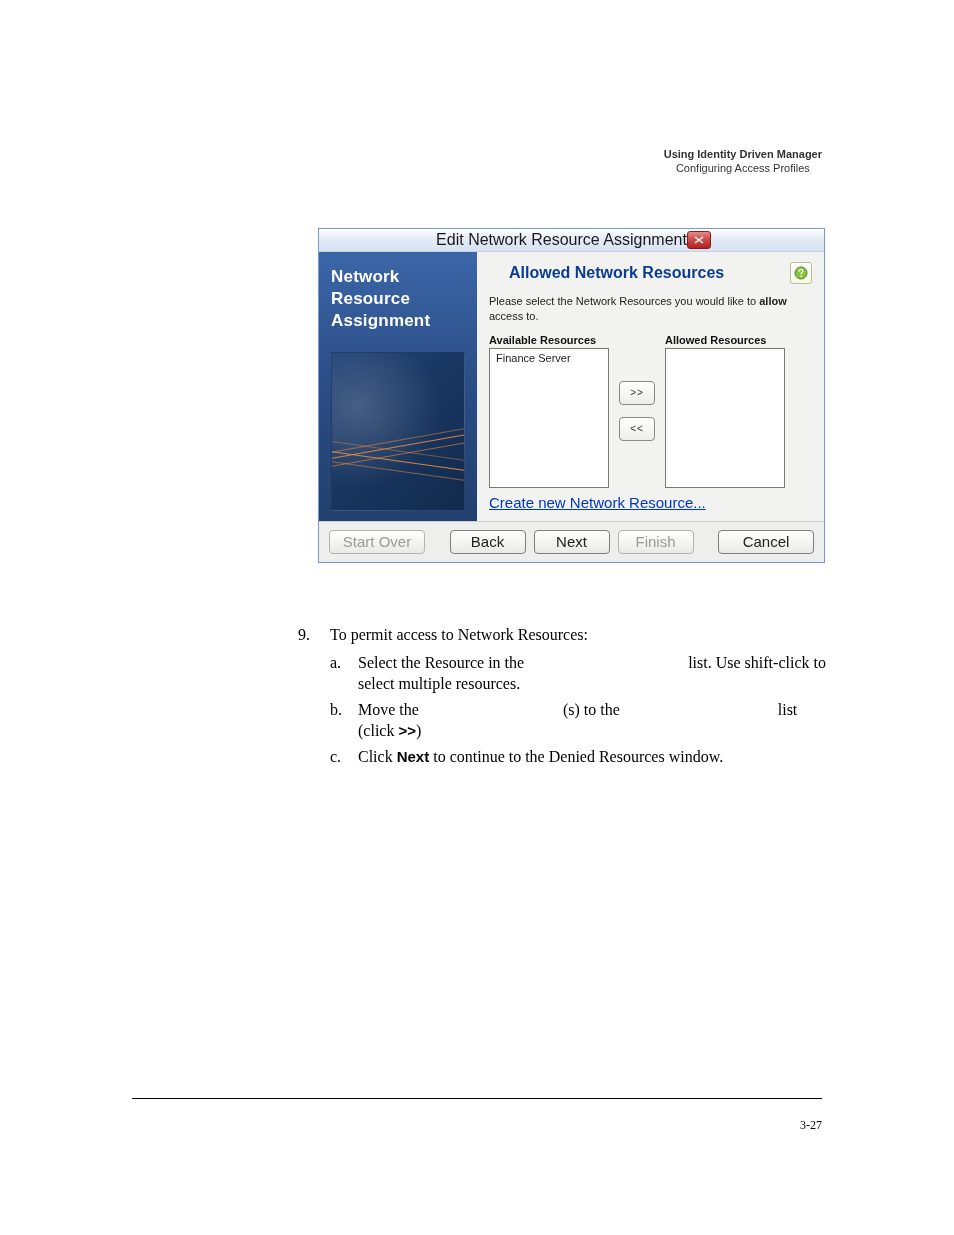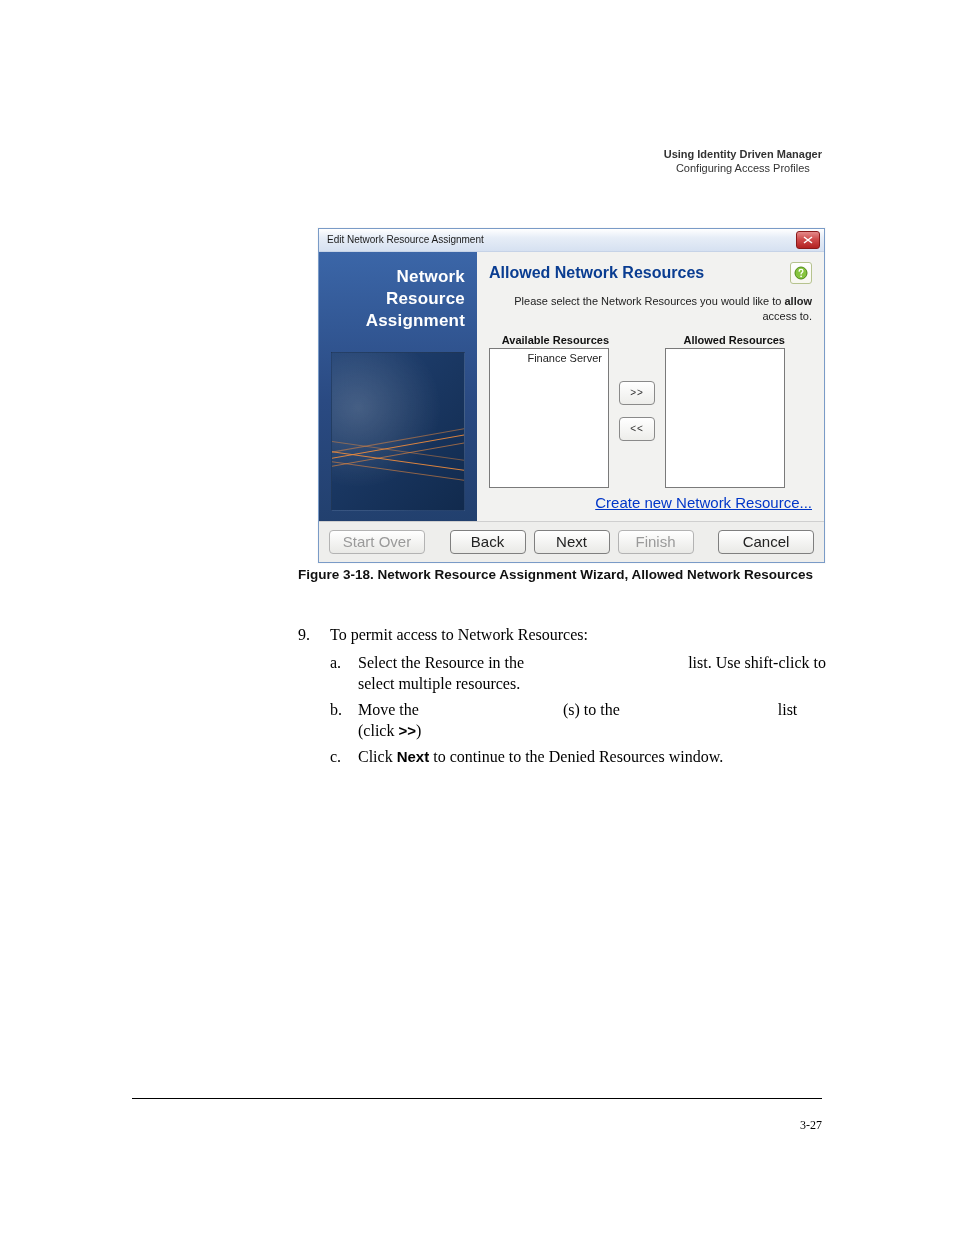"Edit Network Resource Assignment" .dlg-title { font-size: 10px -> 16px; justify-content: space-between -> center }
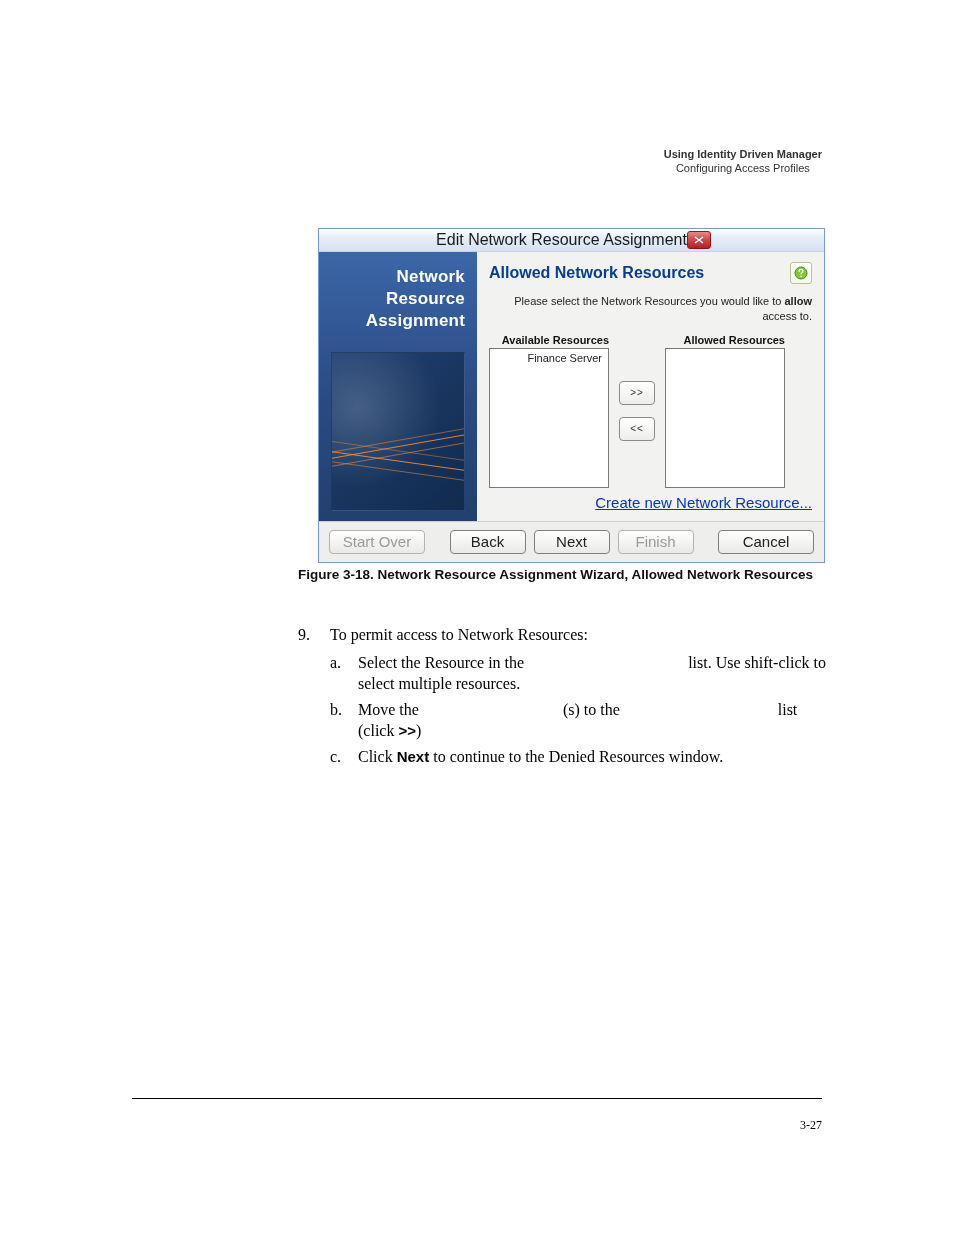"Network Resource Assignment" .dlg-body { text-align: right -> none }
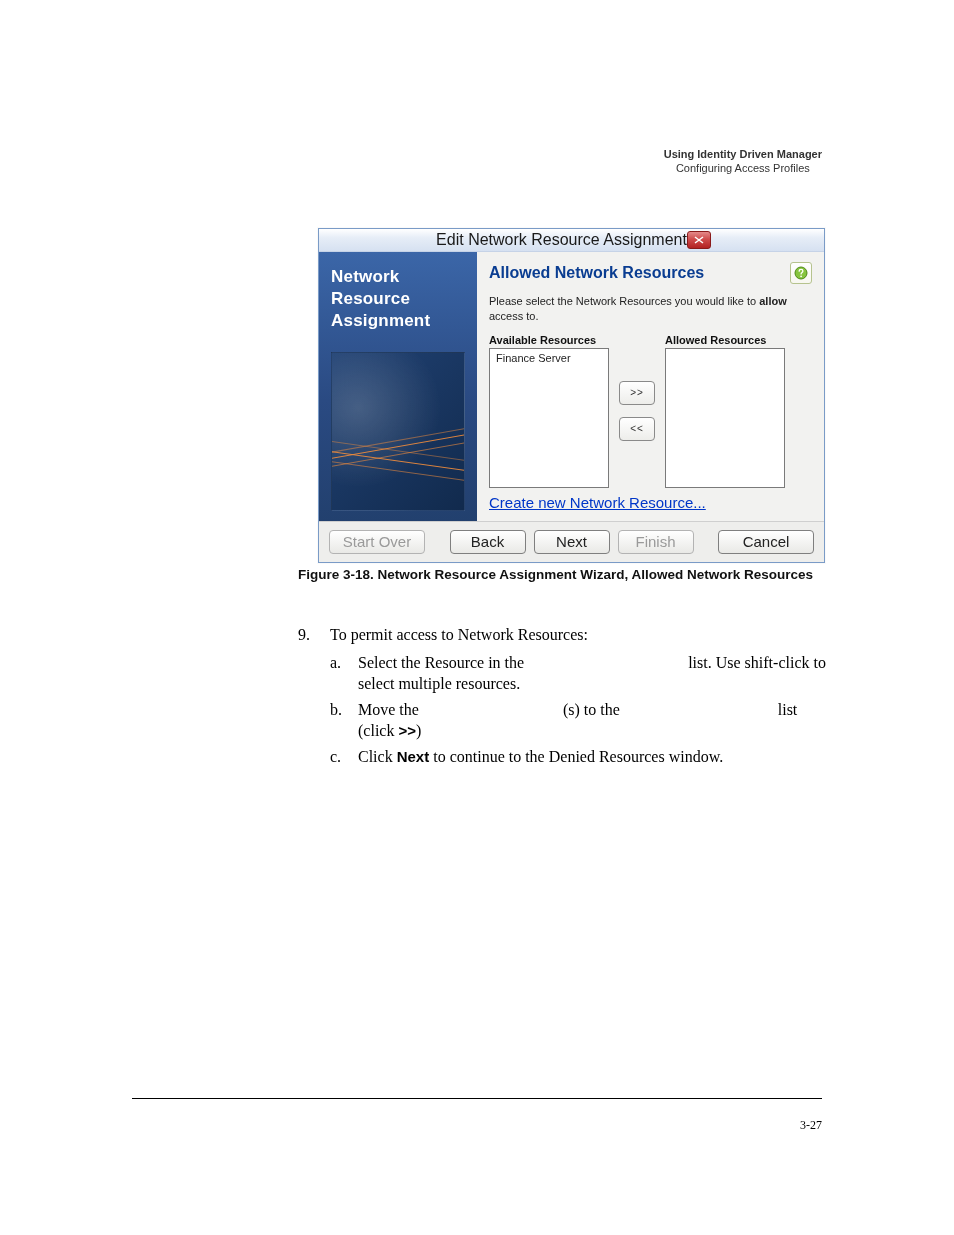"Allowed Network Resources" .main-head { margin-left: none -> 20px }
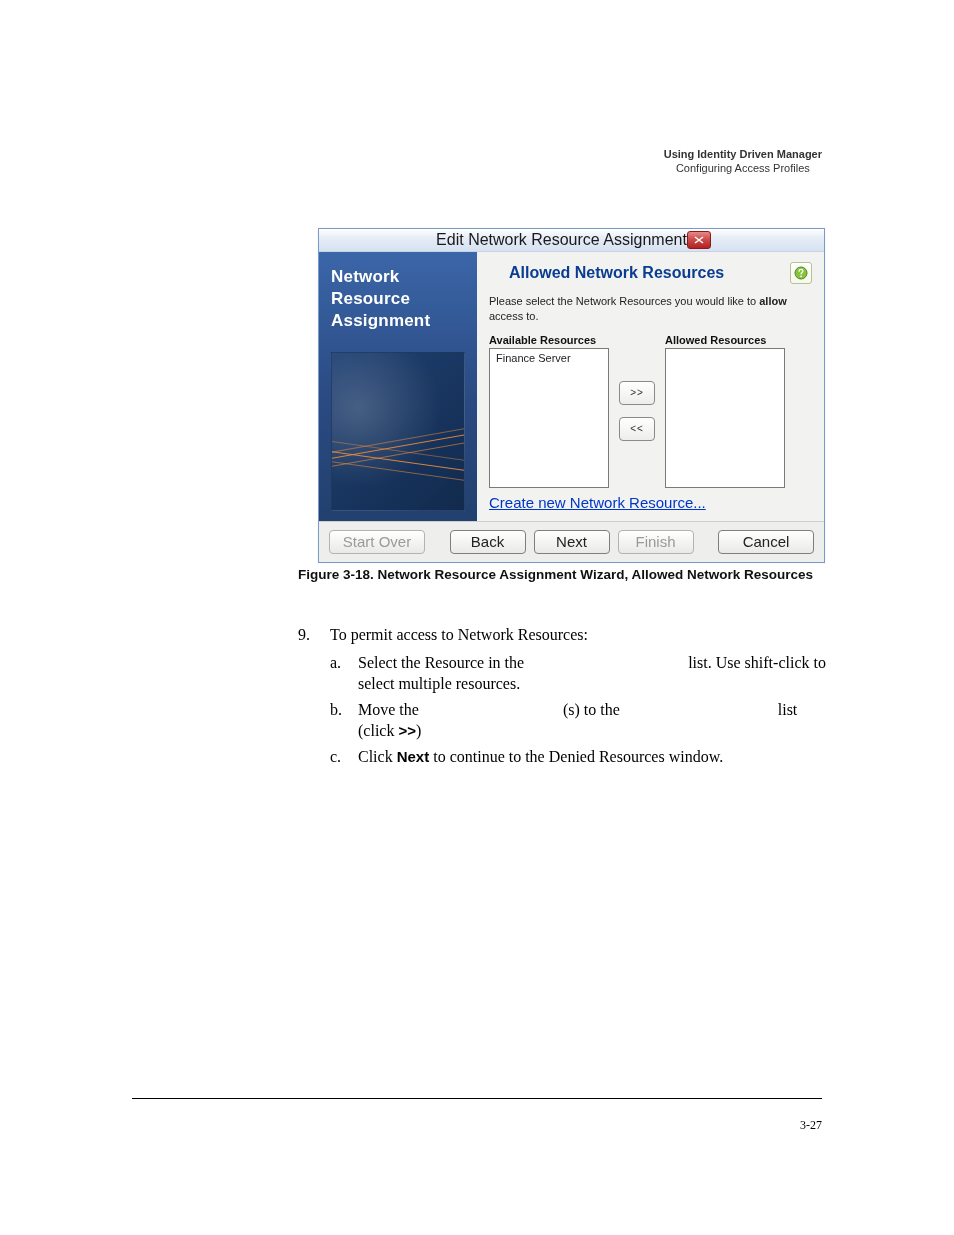"Figure 3-18. Network Resource Assignment" div.caption { html: <div>Figure 3-18. Network Resource Assignment Wizard, Allowed Network Resources</div> -> none }
